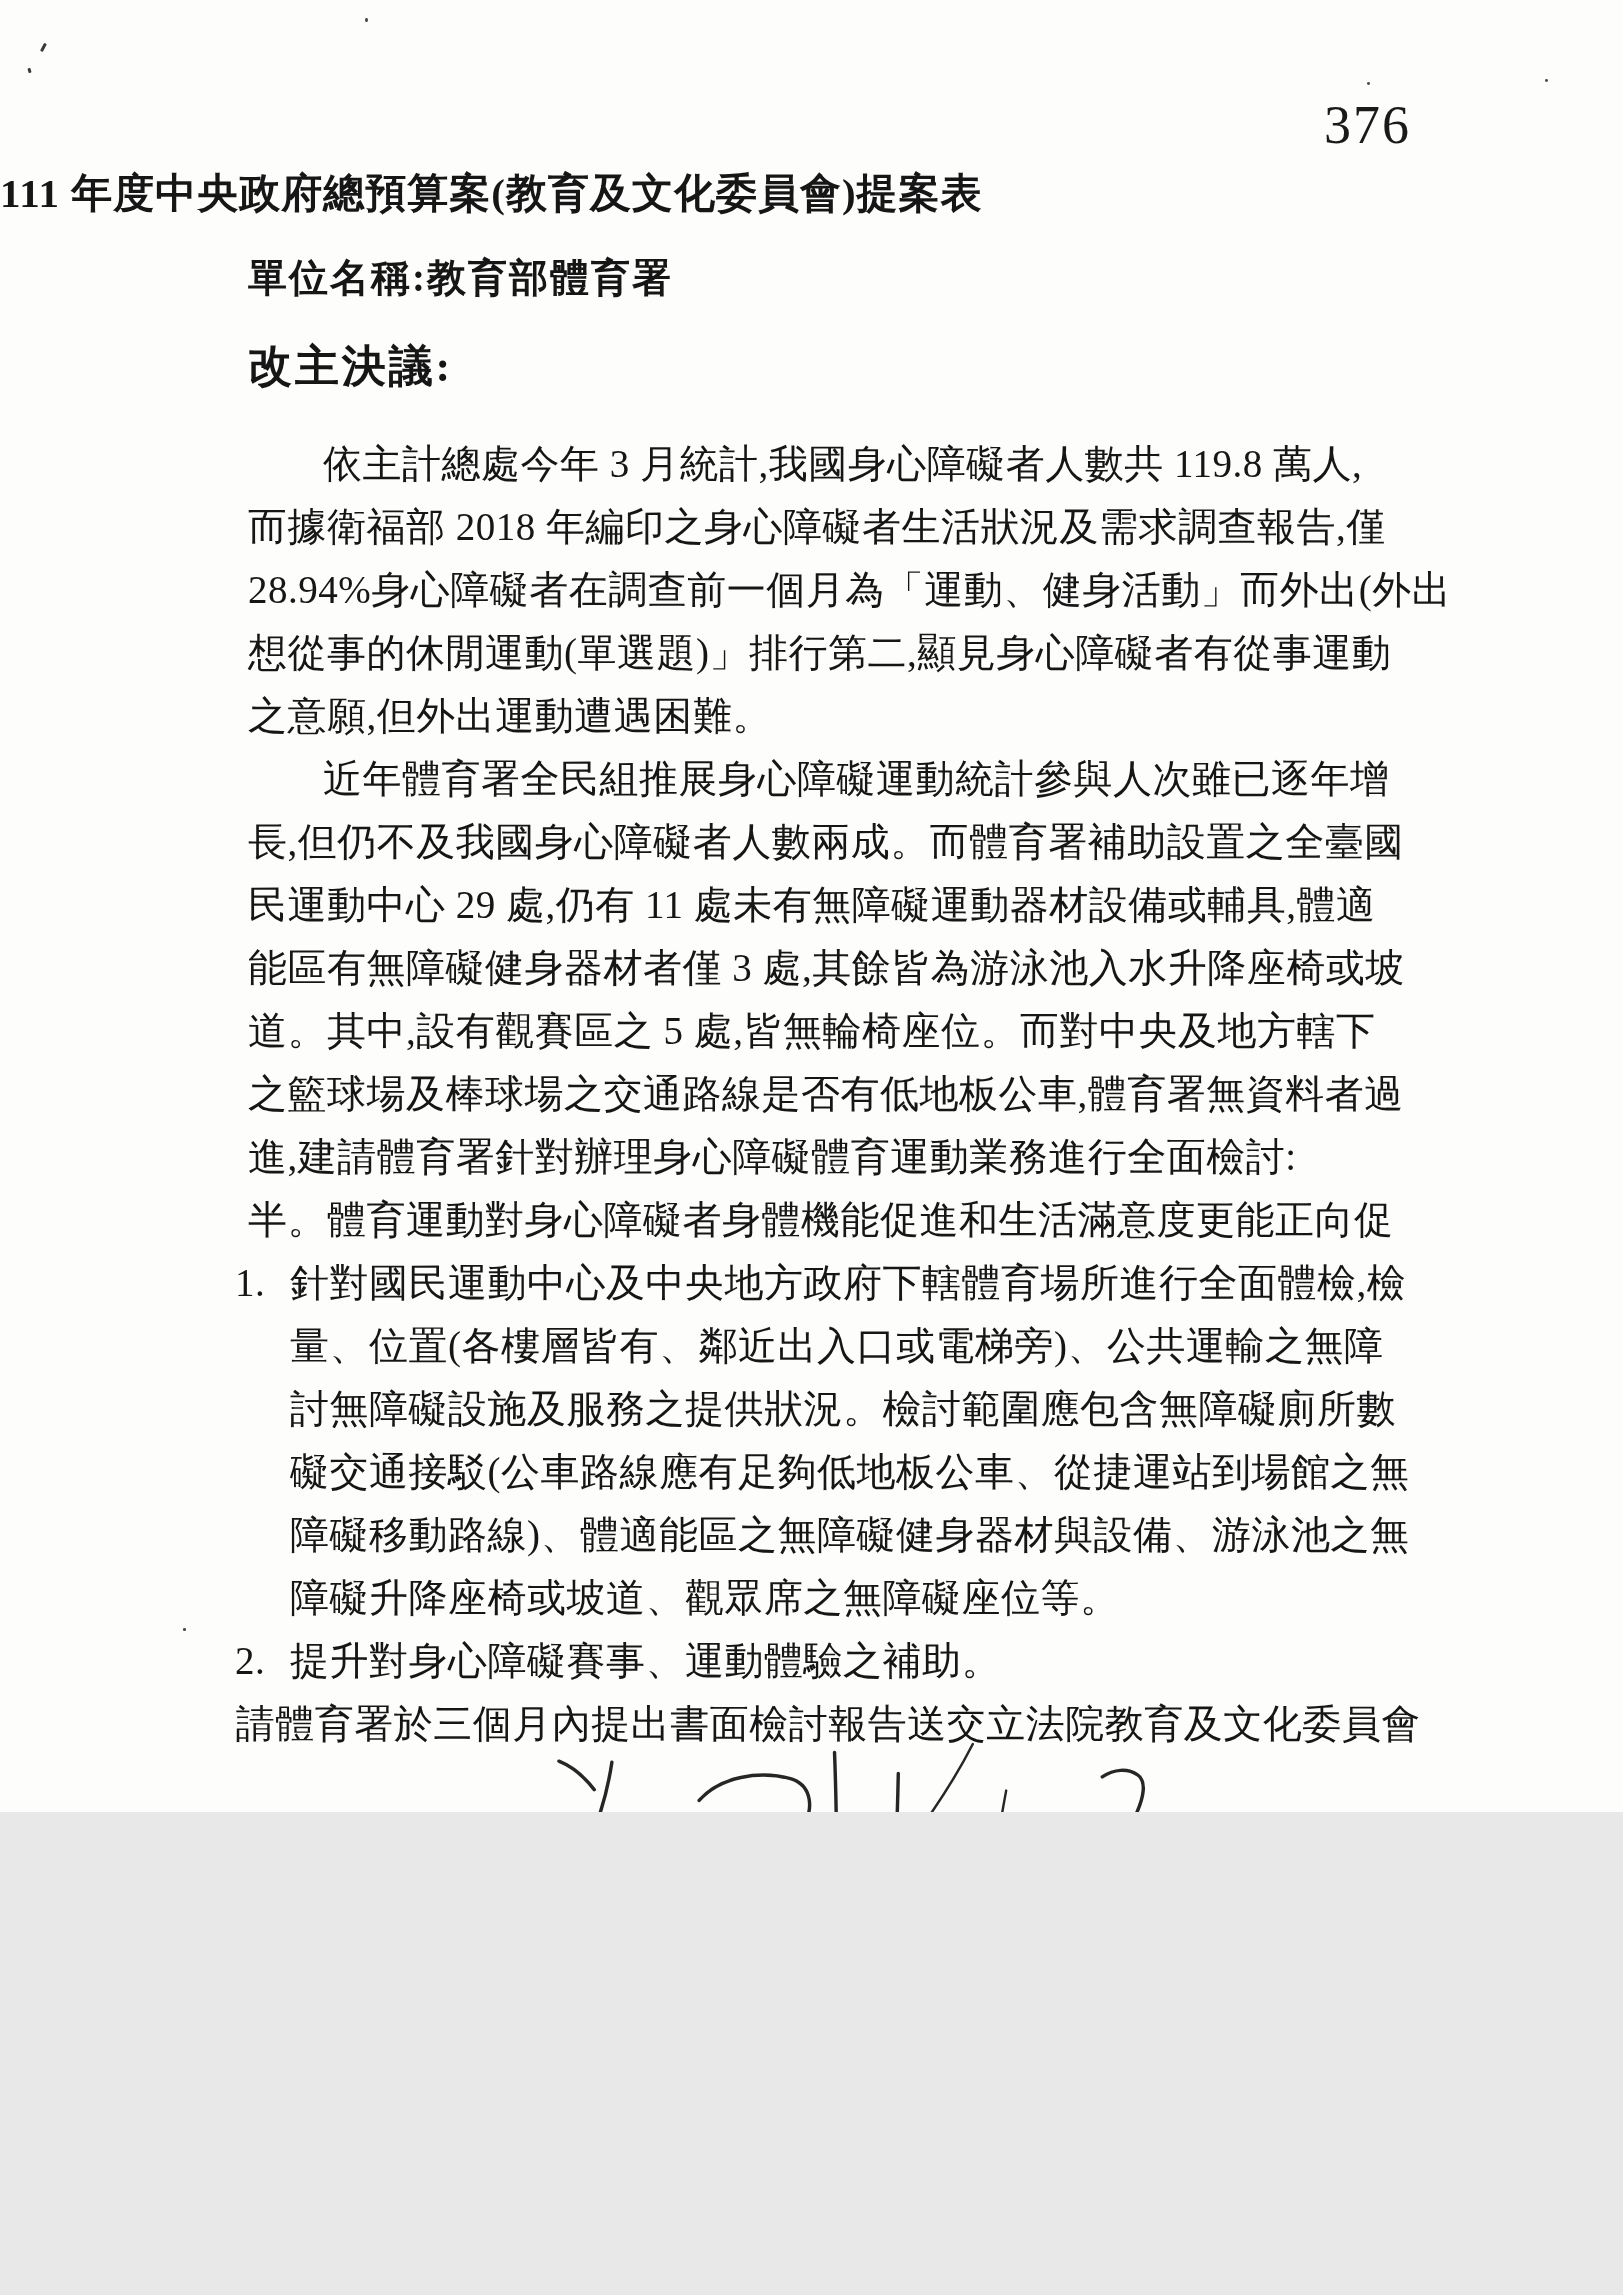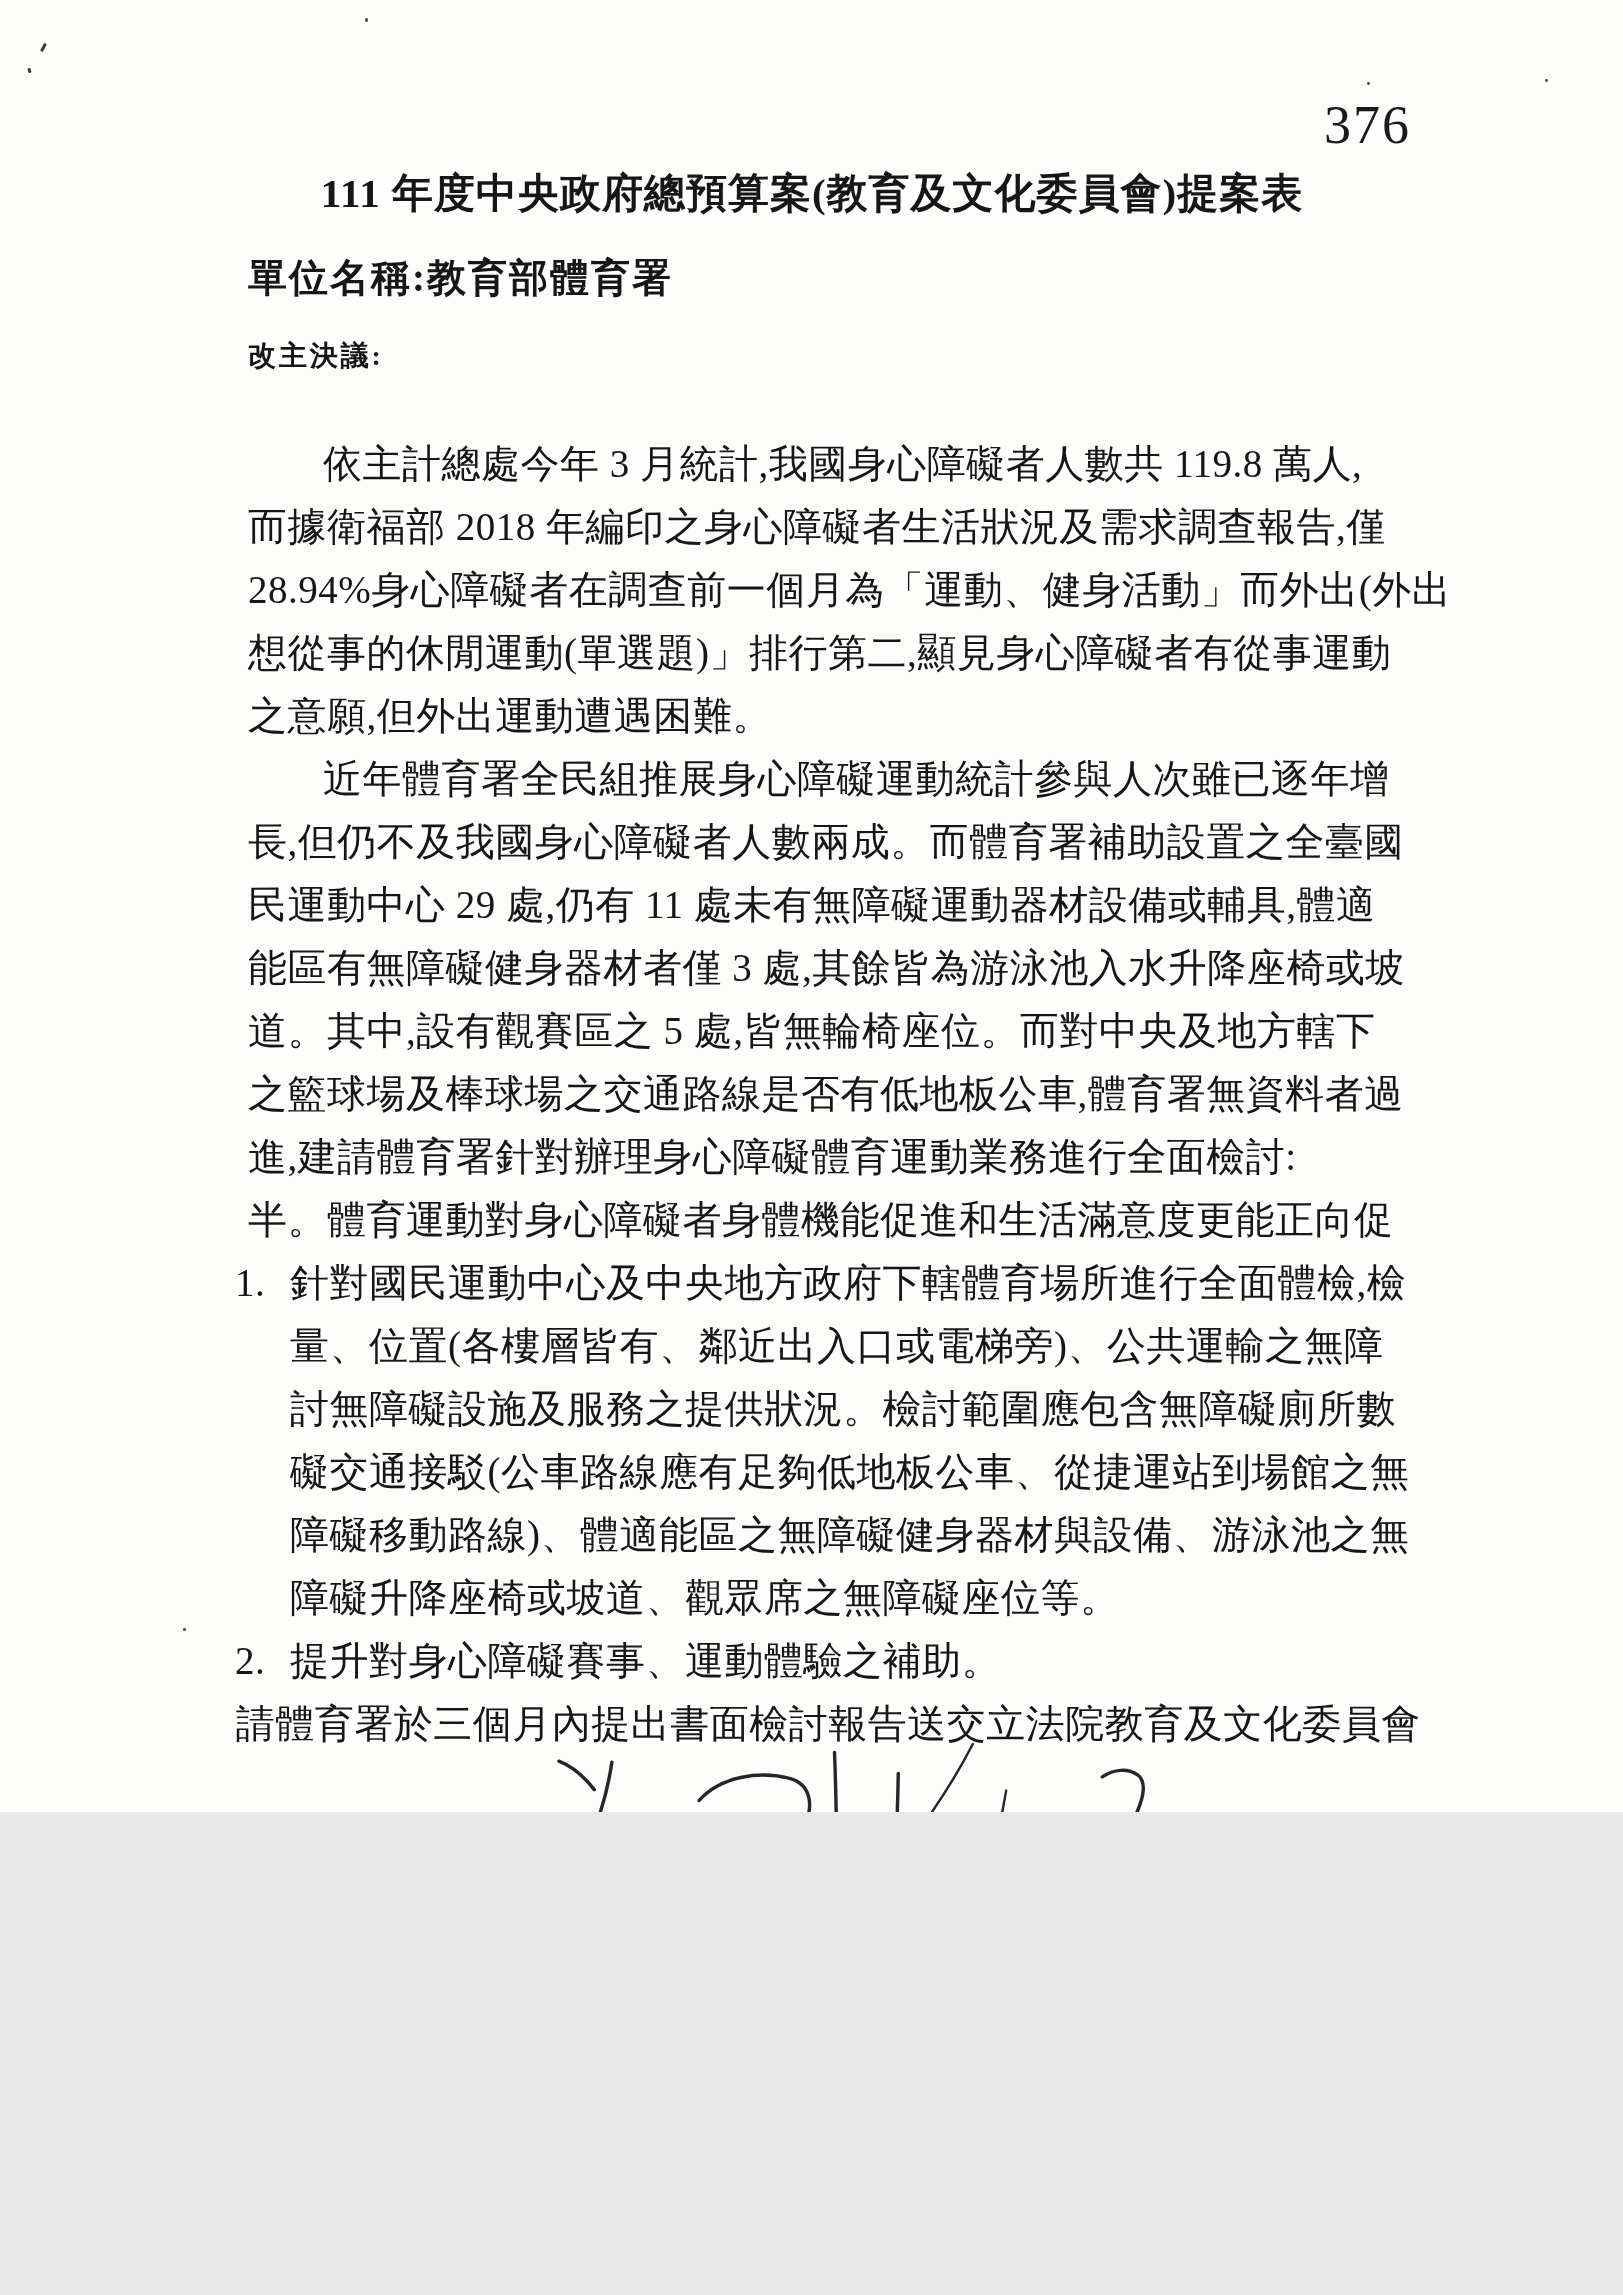"111 年度中央政府總預算案(教育及文化委員會)提案表" .doc-title { text-align: center -> none }
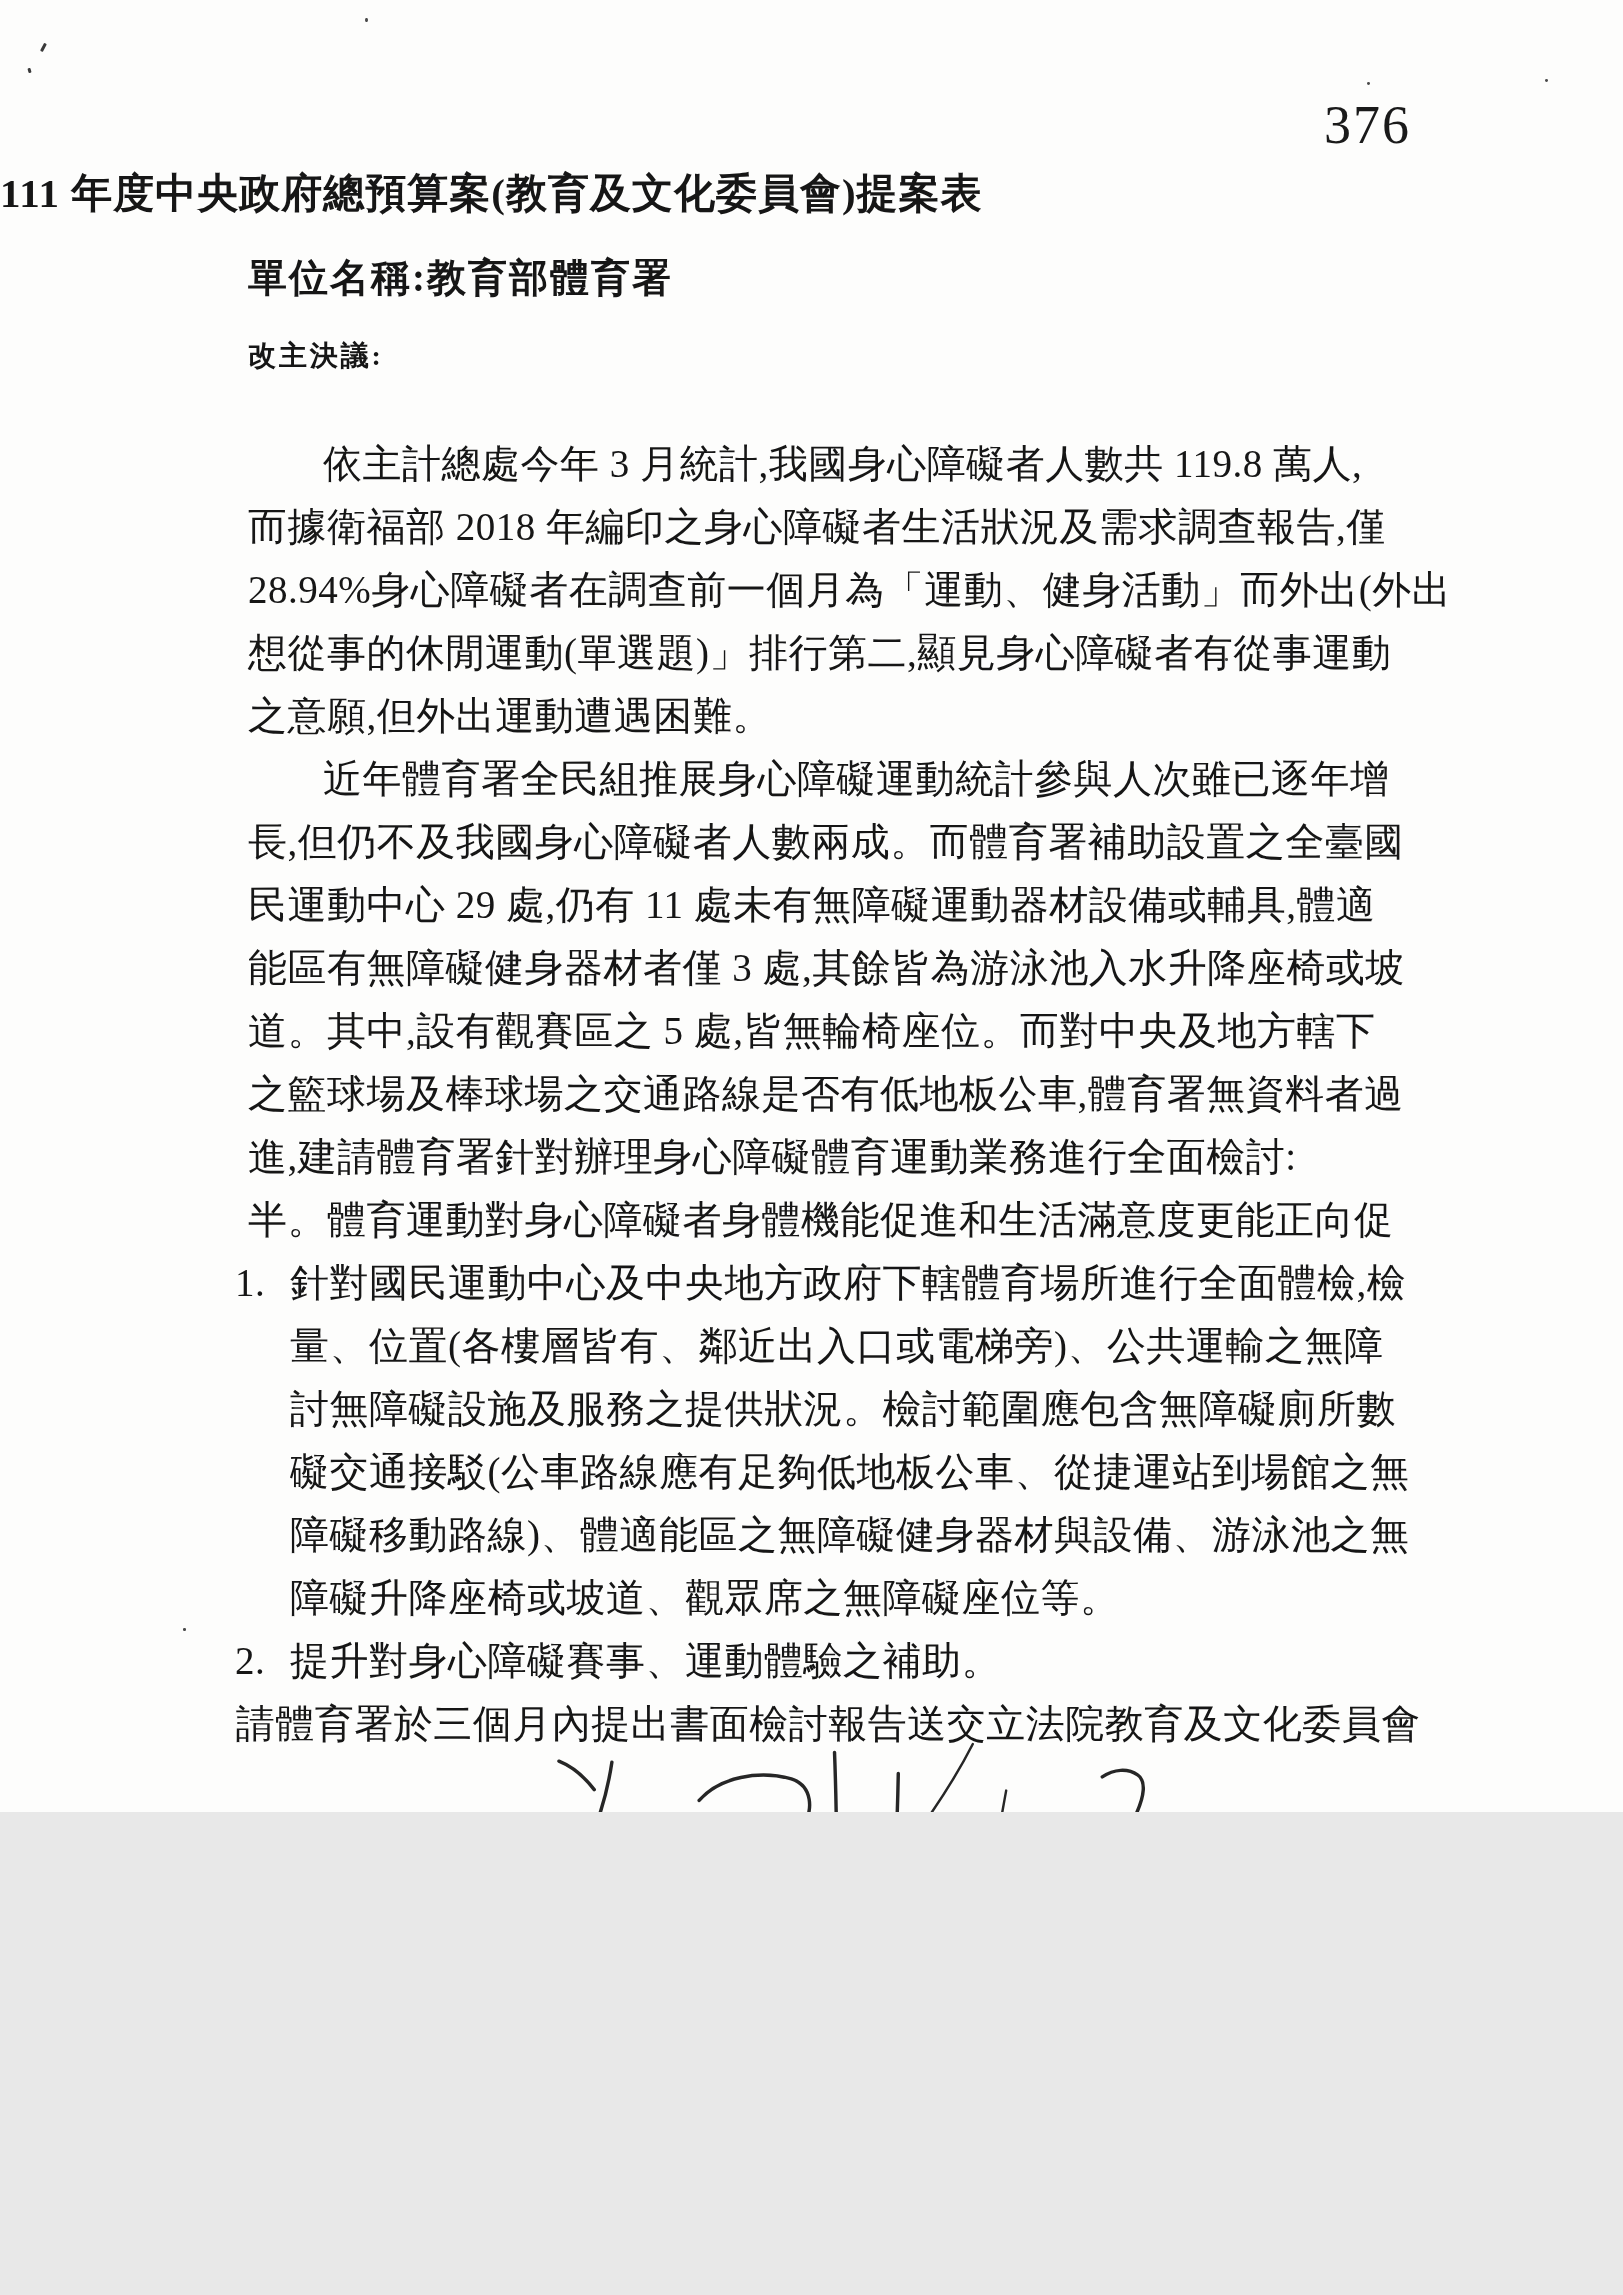"改主決議:" .resolution-heading { font-size: 28px -> 44px }
